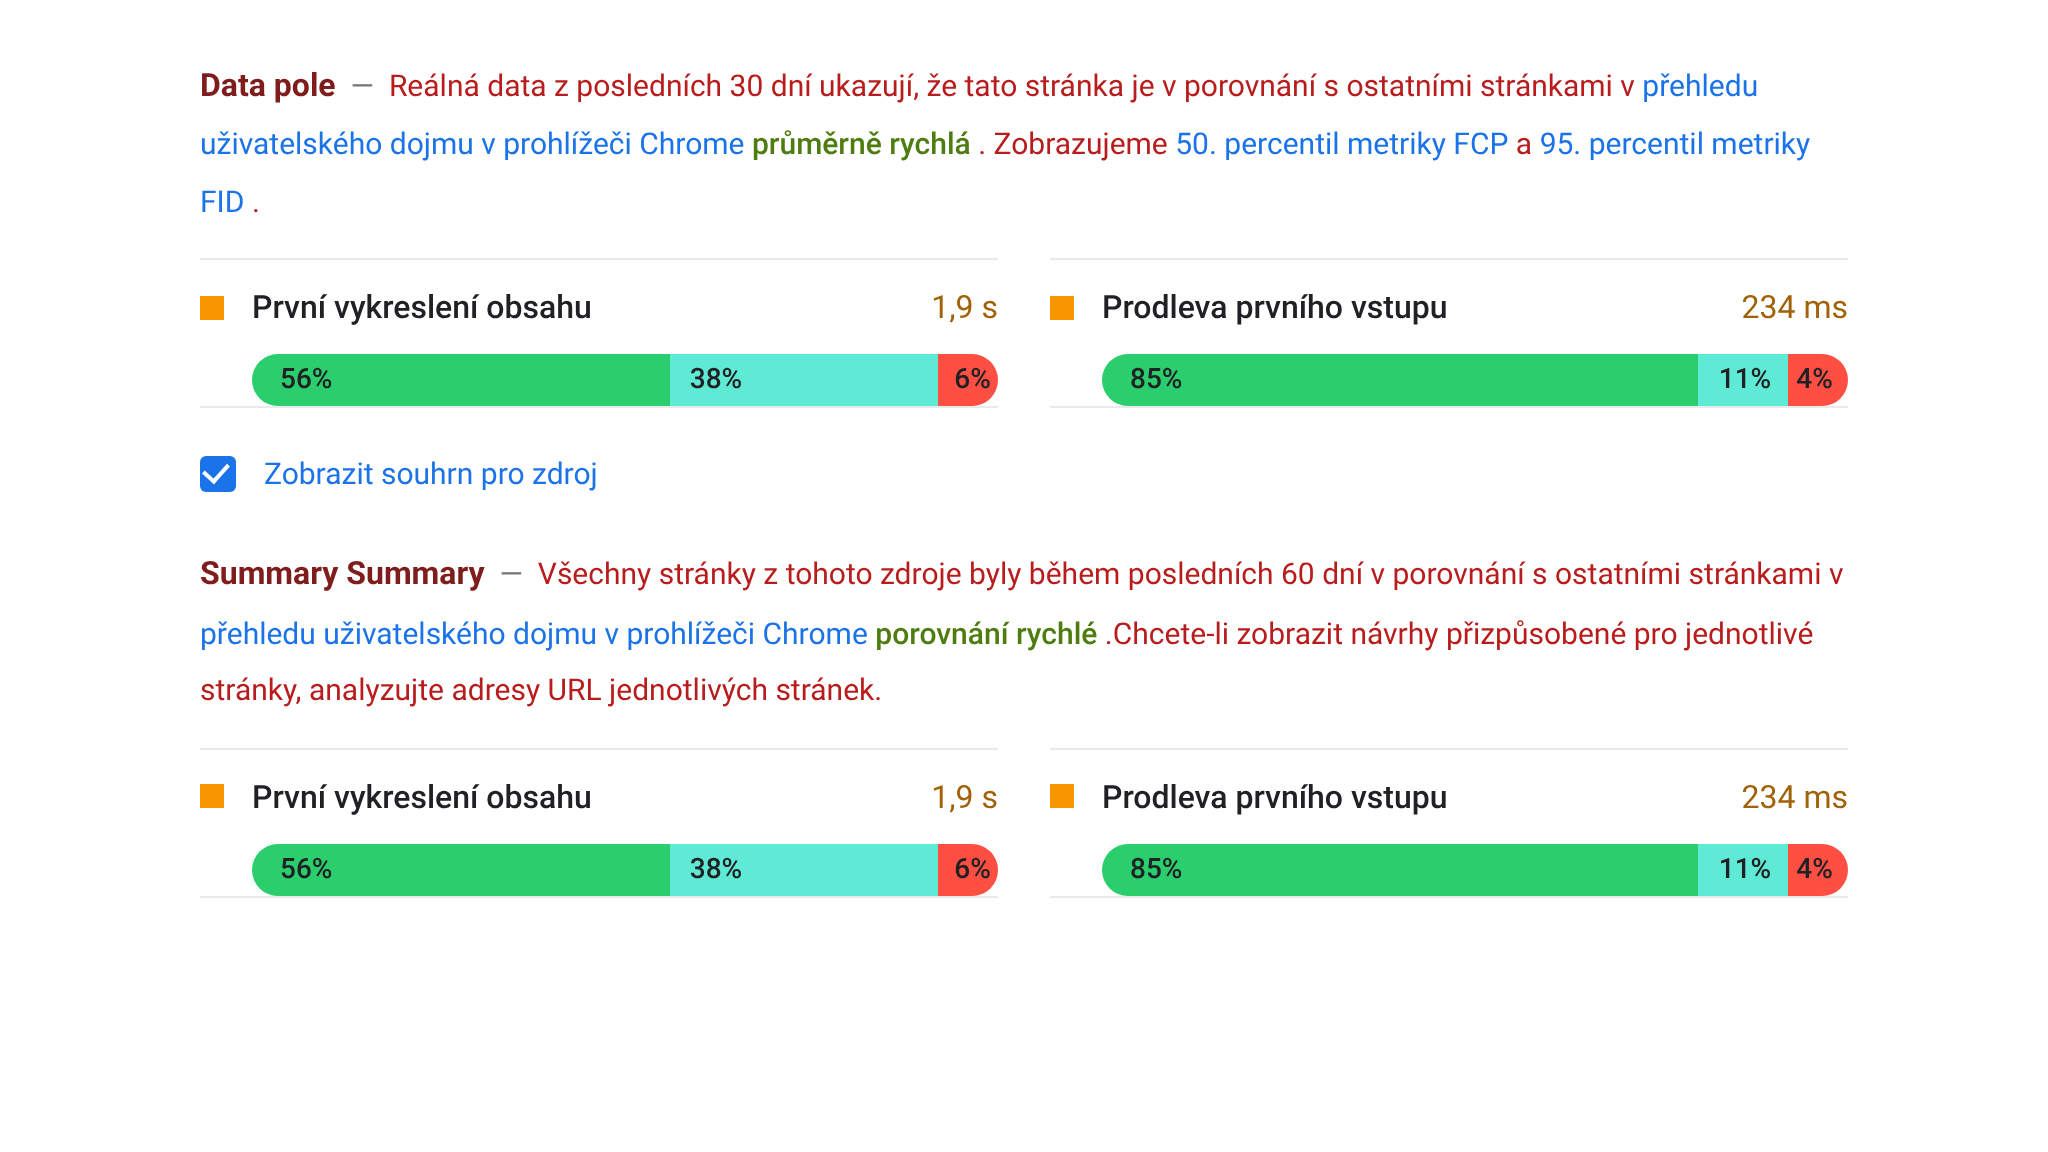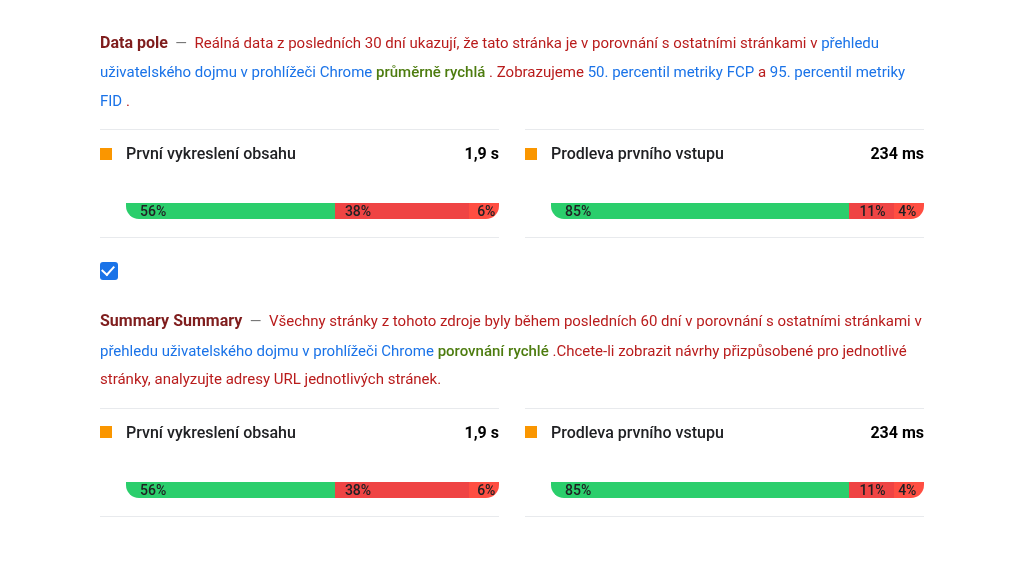"První vykreslení obsahu" .metric-card { padding-bottom: 18px -> none }
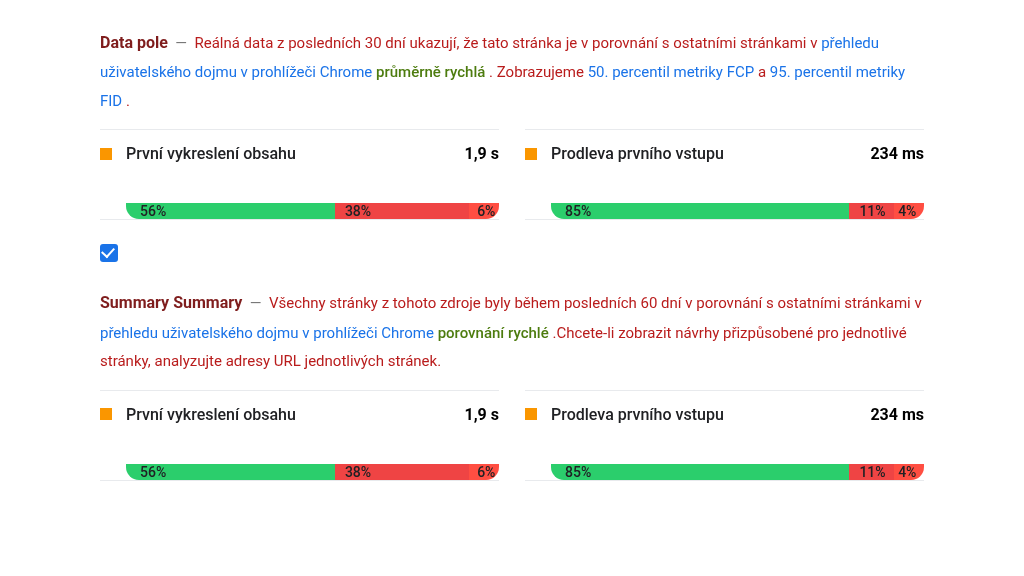"1,9 s" .metric-value { color: #000000 -> #a16207; font-weight: 700 -> 400 }
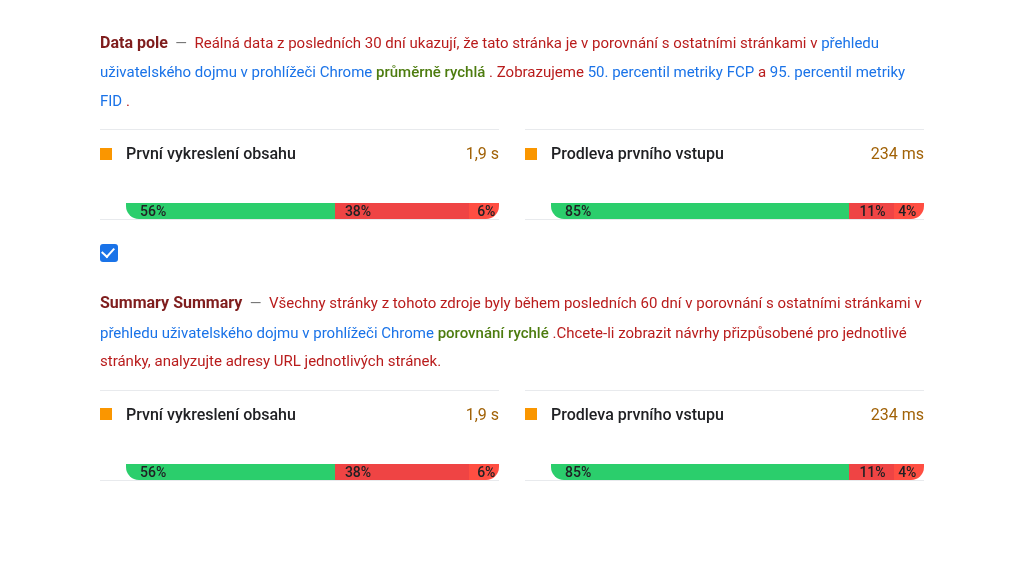"56%" .bar { align-items: flex-end -> none; height: 42px -> 26px }
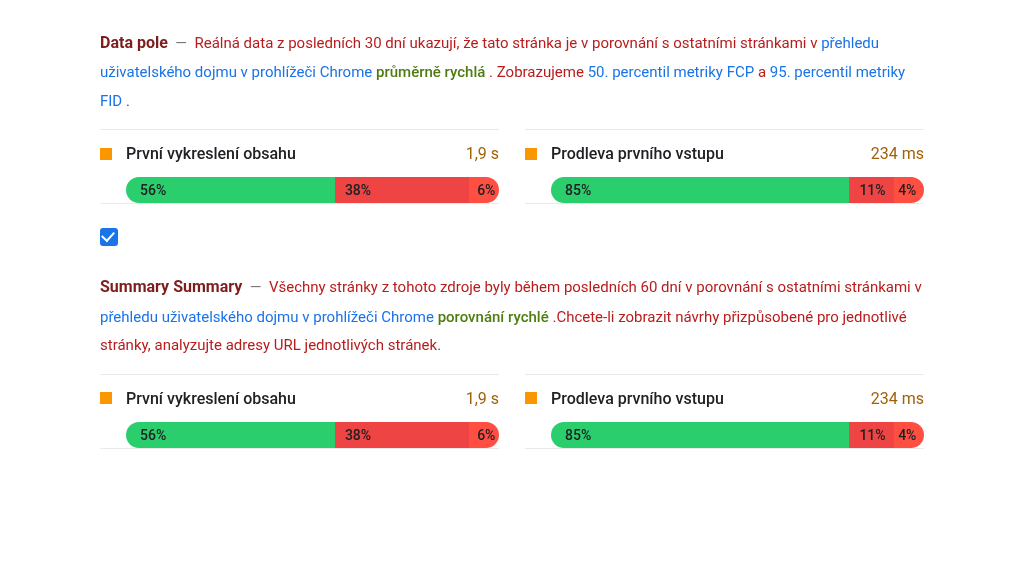"38%" .seg.orange { background: #ef4444 -> #5eead4 }
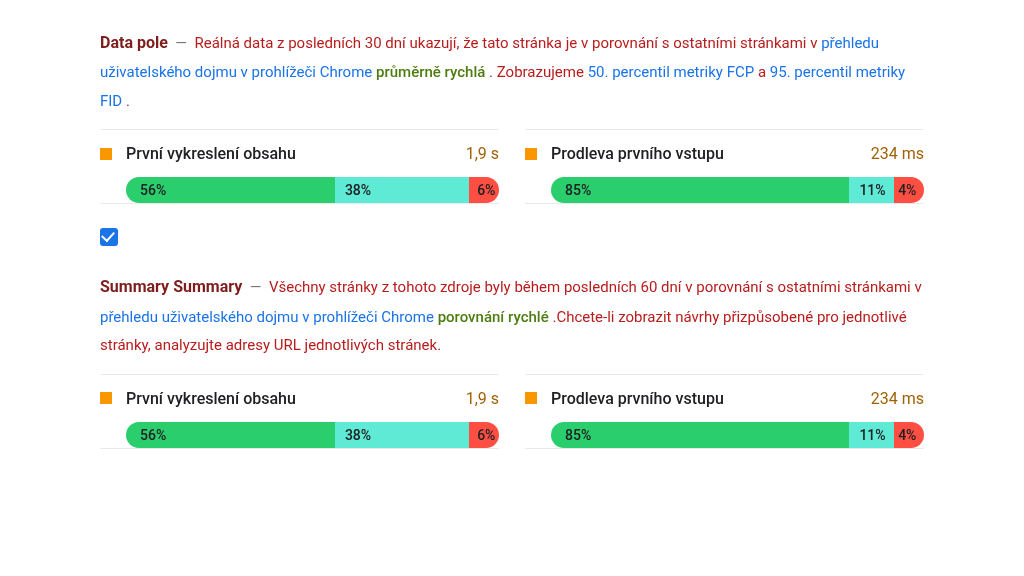"Zobrazit souhrn pro zdroj" span.cb-label { html: none -> <span>Zobrazit souhrn pro zdroj</span> }
